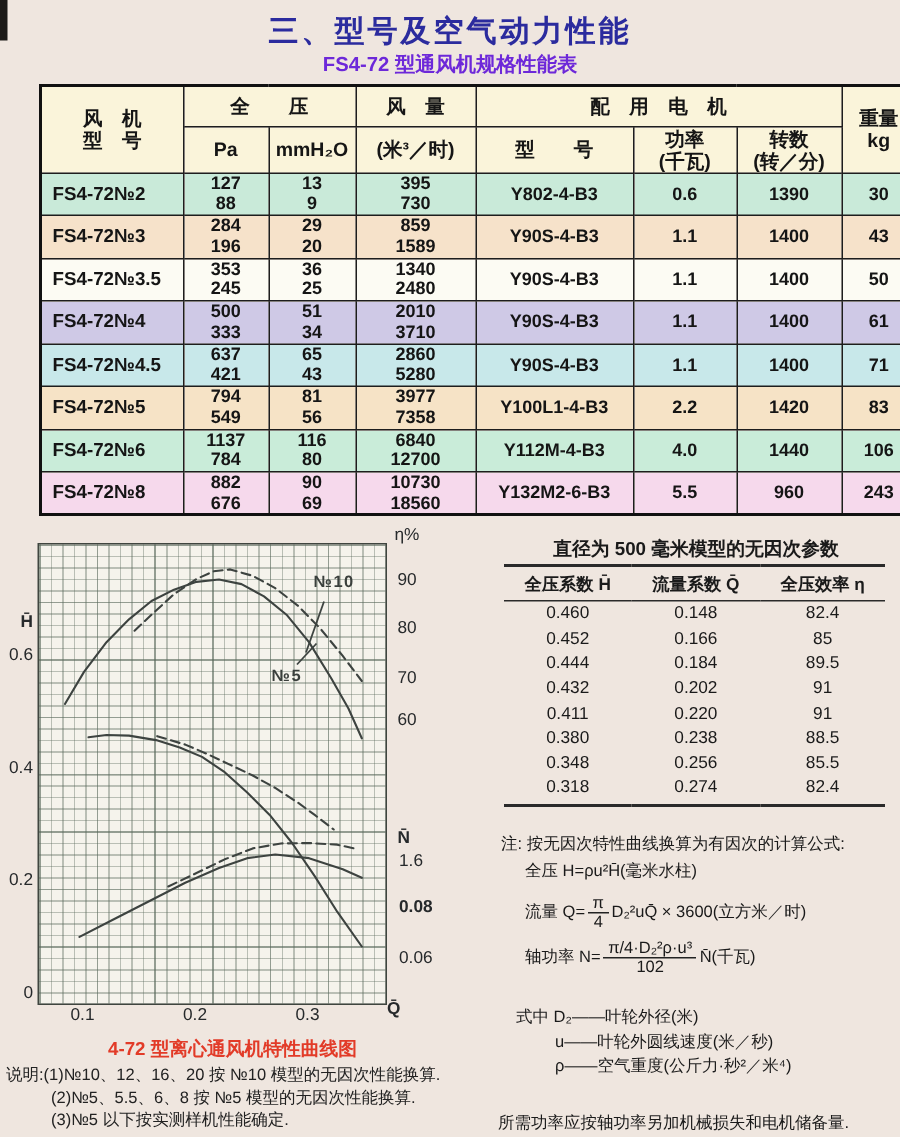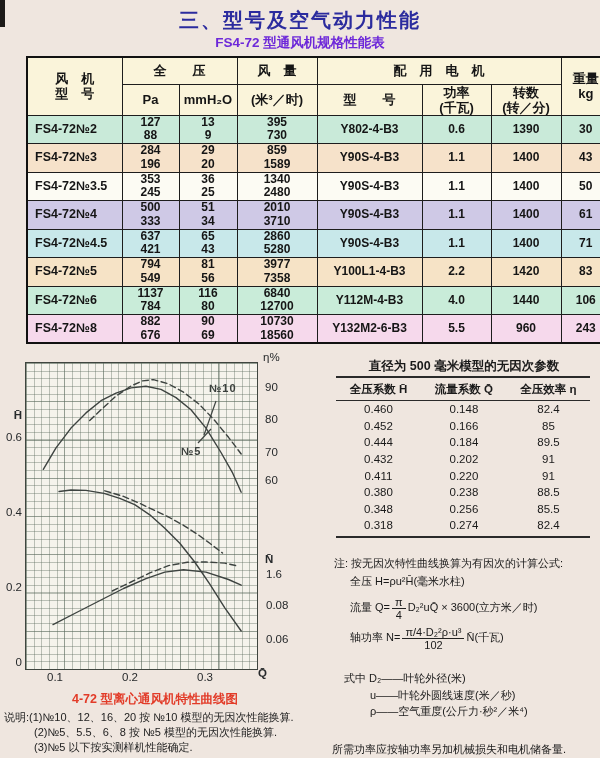"0.08" span.tick { font-weight: none -> bold }
